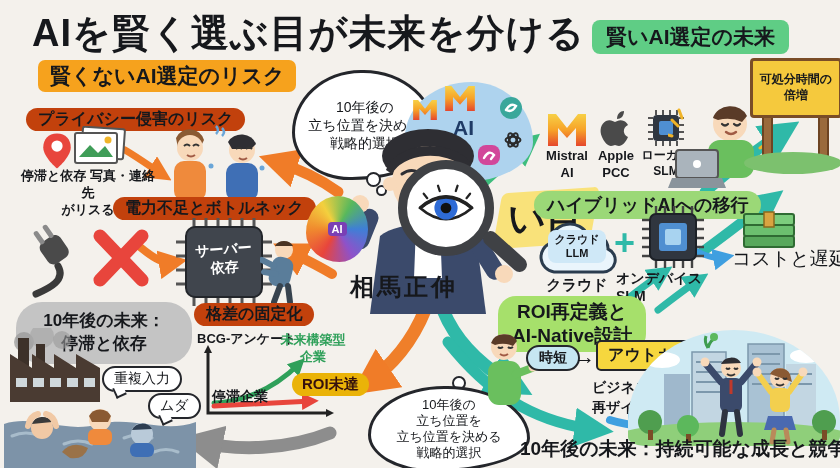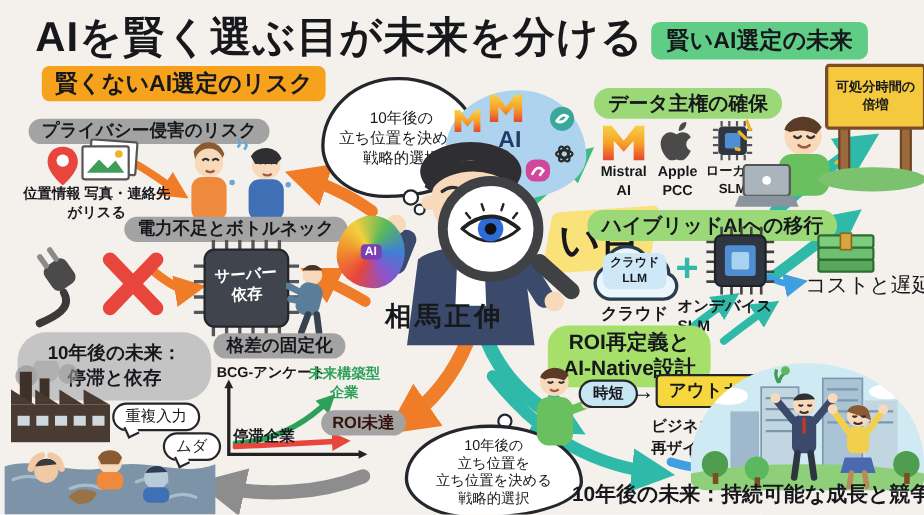"データ主権の確保" div.abs { html: <div>データ主権の確保</div> -> none }
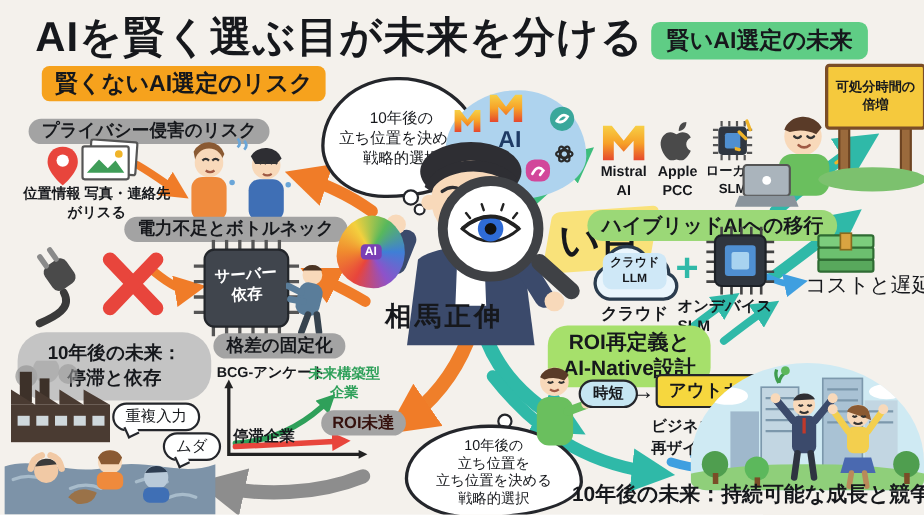"プライバシー侵害のリスク" .badge-orange { background: #a3a3a3 -> #c2410c }
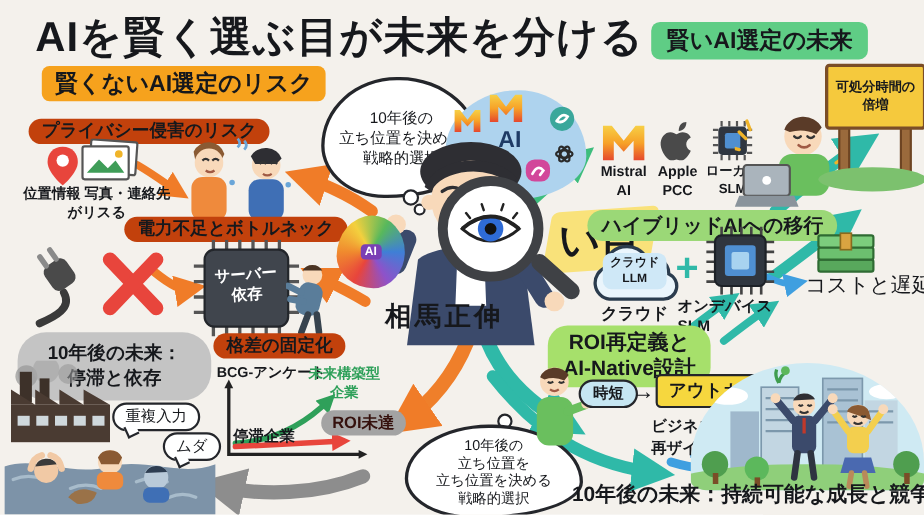"位置情報 写真・連絡先" span { text: 位置情報 -> 停滞と依存 }
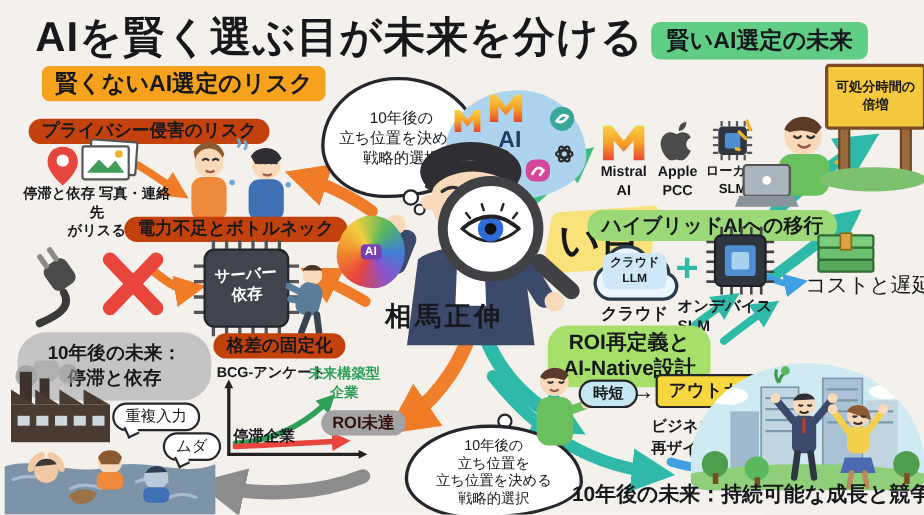"ROI未達" .pill-red { background: #a3a3a3 -> #eab308 }
